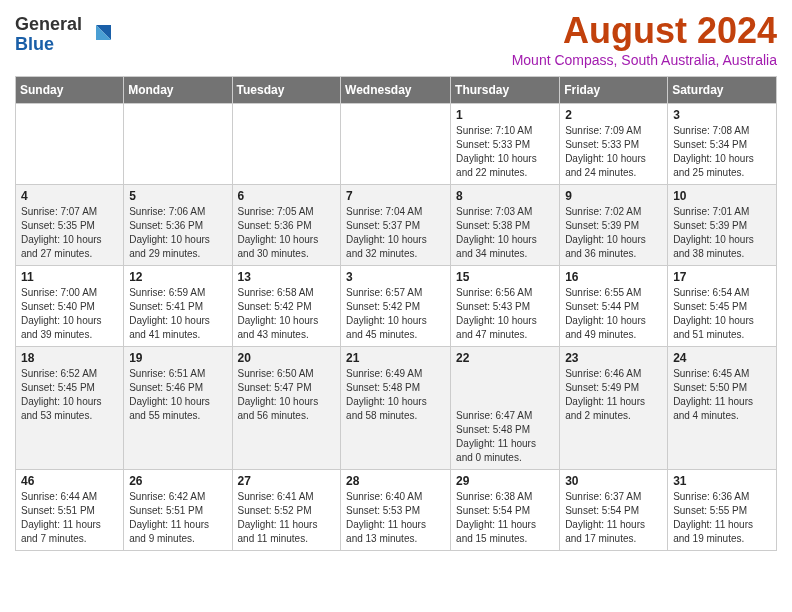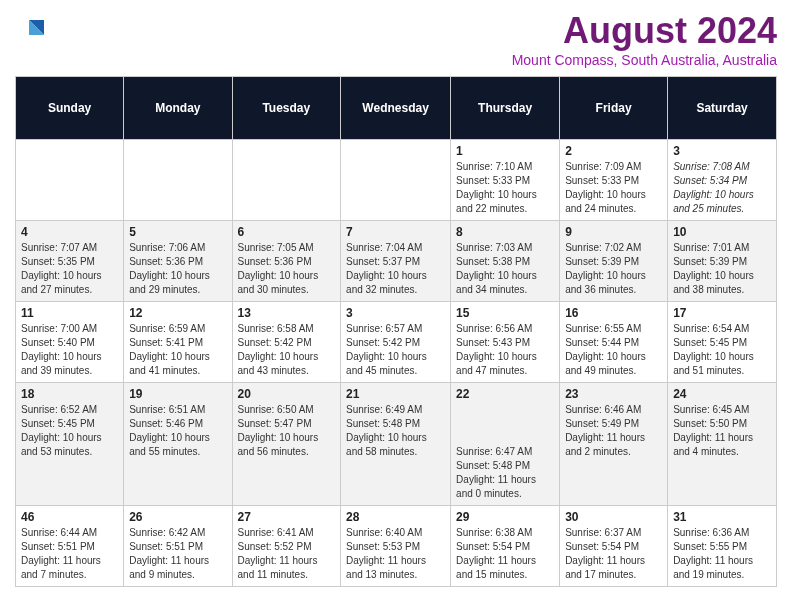"General" div.logo-text { html: none -> <div> <span>General</span> <span>Blue</span> </div> }
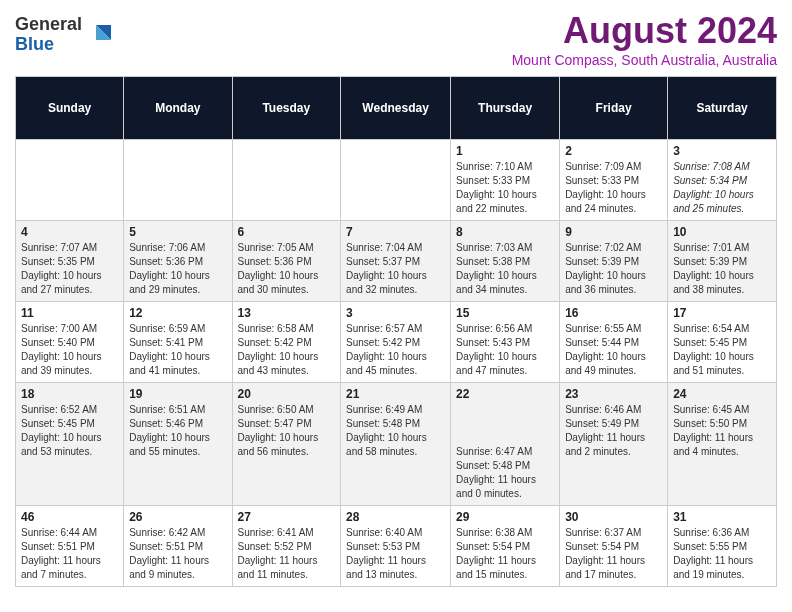"August 2024" .month-year { color: #701a75 -> #c2410c }
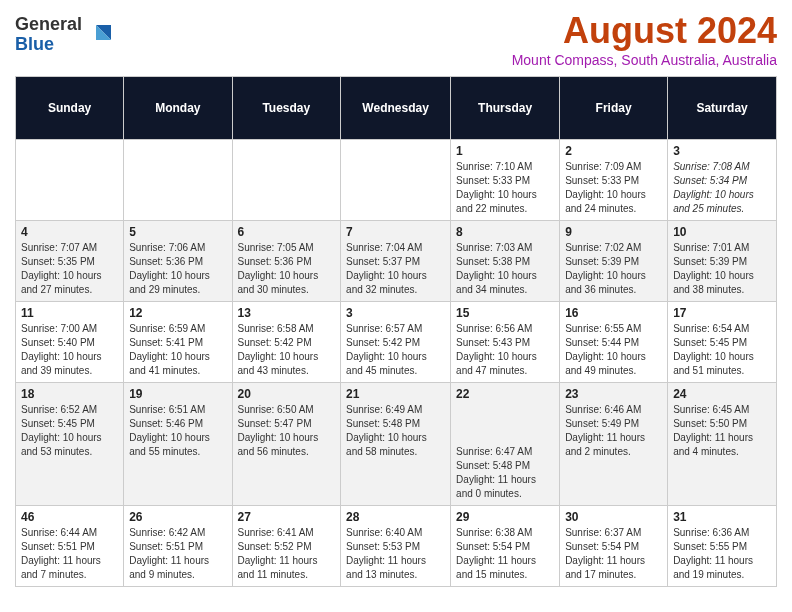"Sunday" thead tr th { background-color: #0f172a -> #737373; padding: 24px 4px -> 6px 4px; text-align: center -> left }
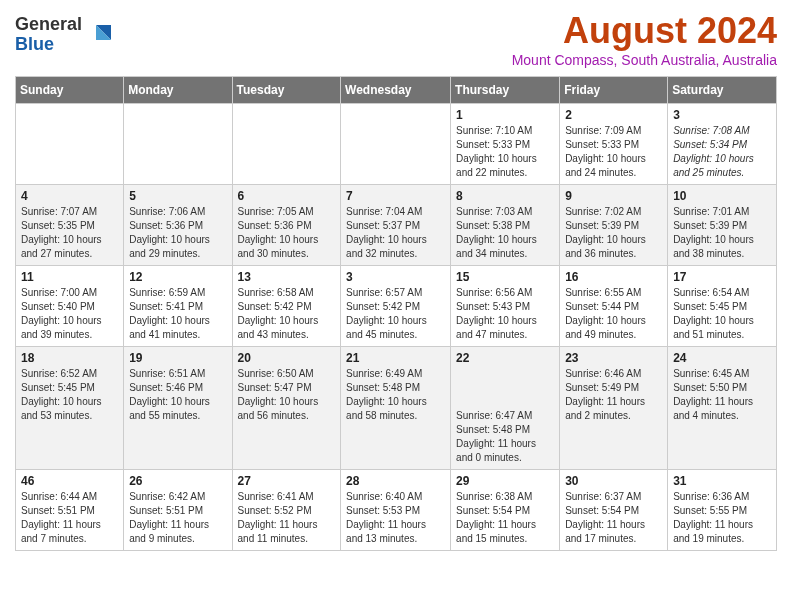"Sunrise: 7:08 AM" div.day-info { font-style: italic -> none }
